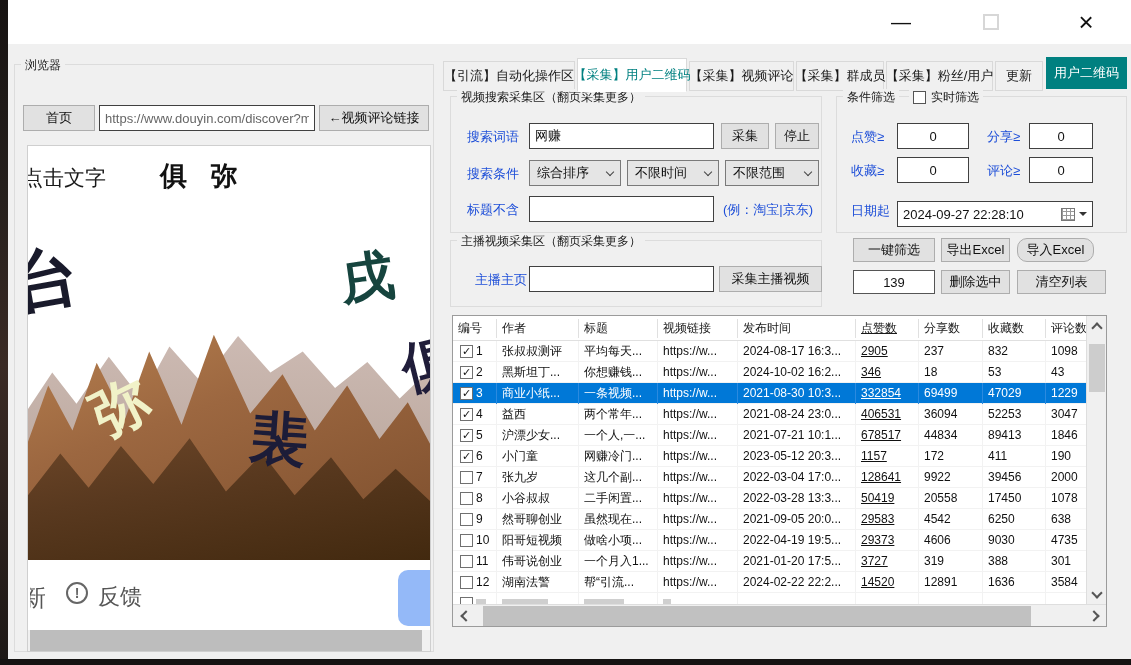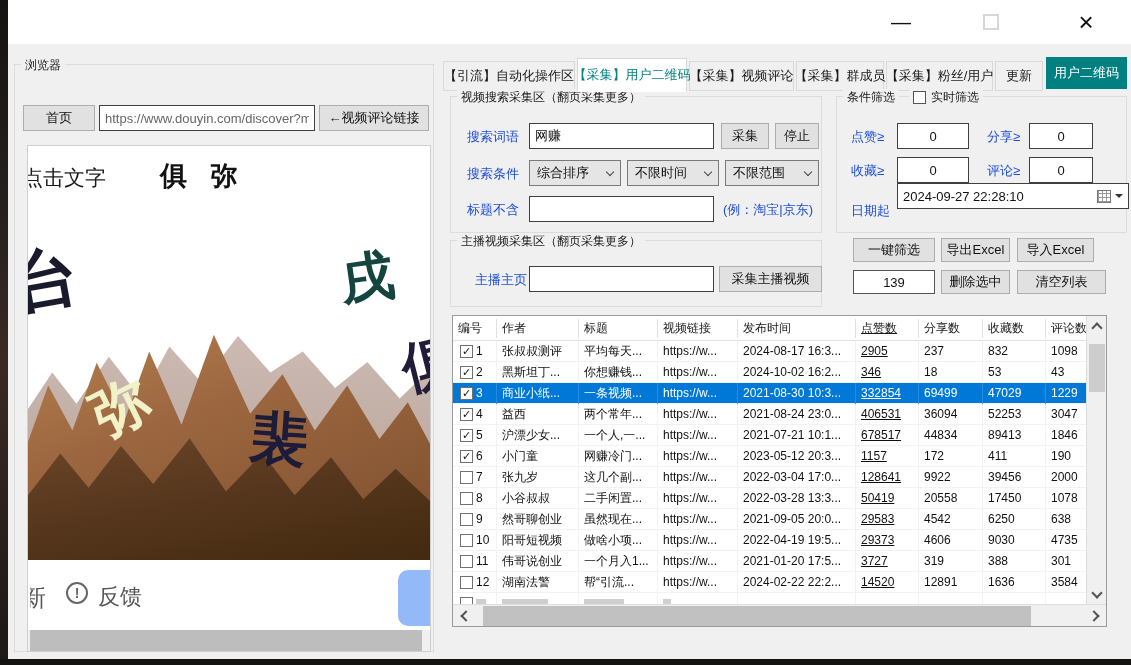"2024-09-27 22:28:10" div.tbox { top: 86px -> 104px; width: 232px -> 196px }
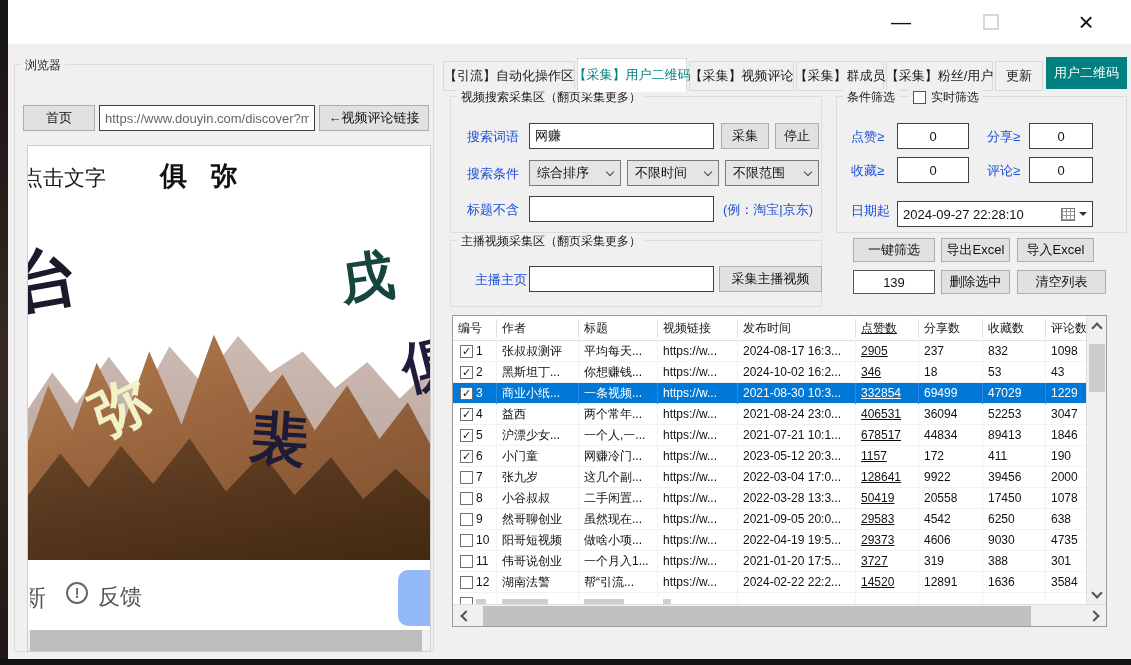"导入Excel" div.btn { border-radius: none -> 10px }
